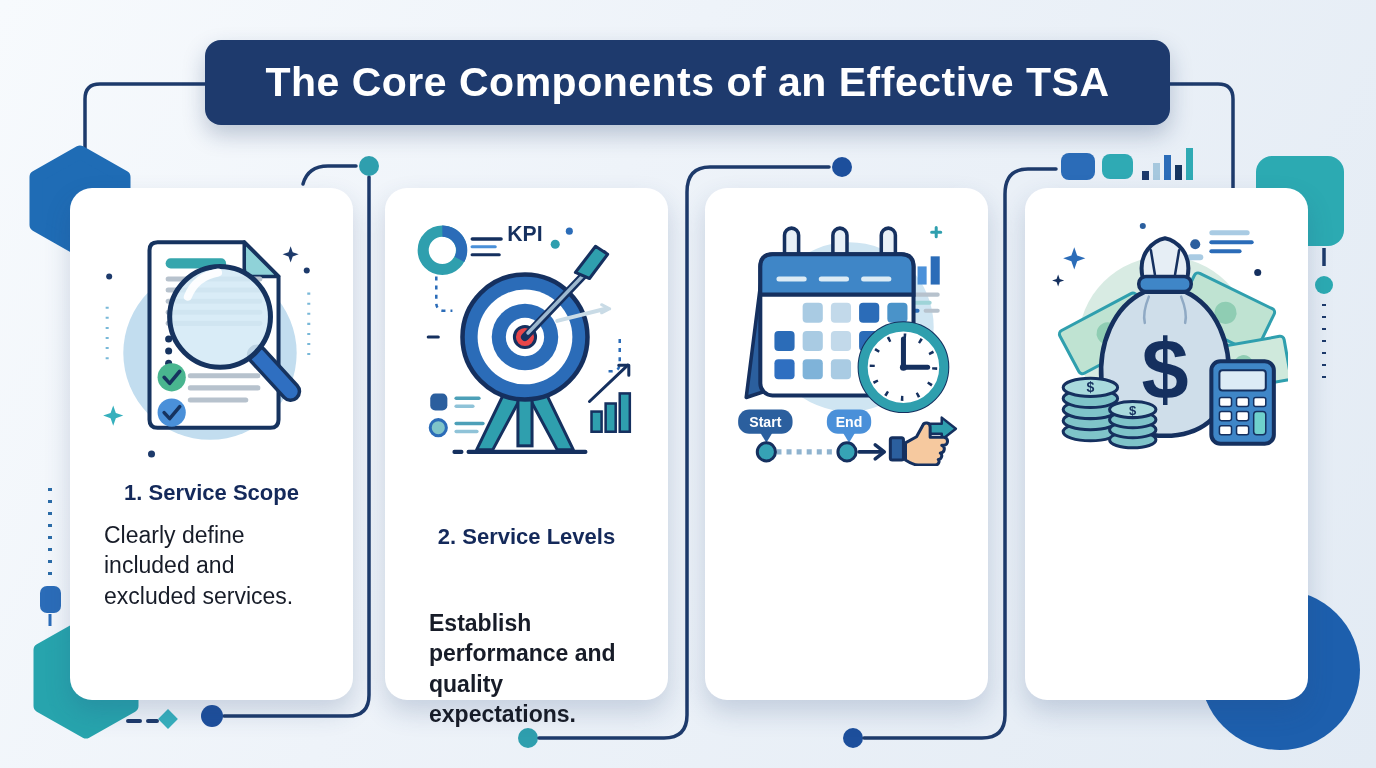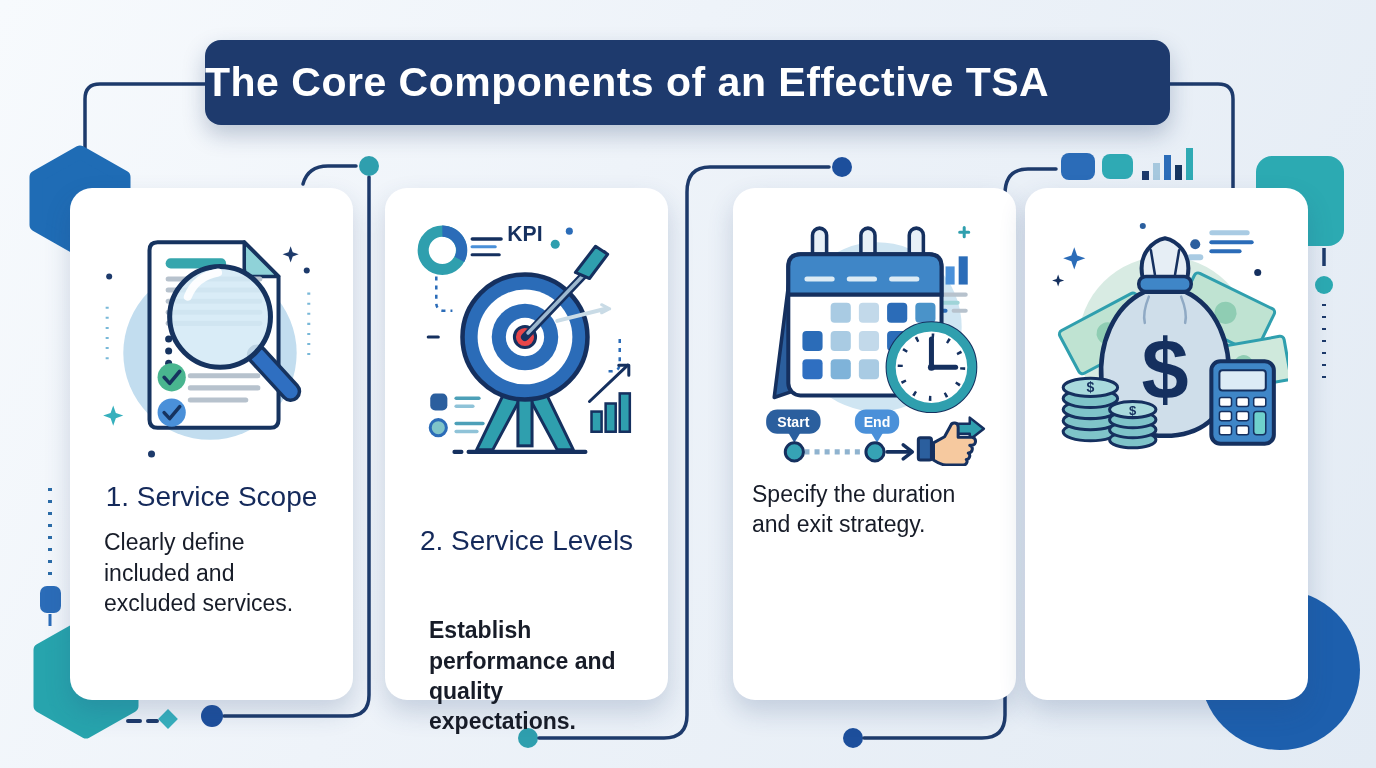"The Core Components of an" .title-banner { justify-content: flex-start -> center }
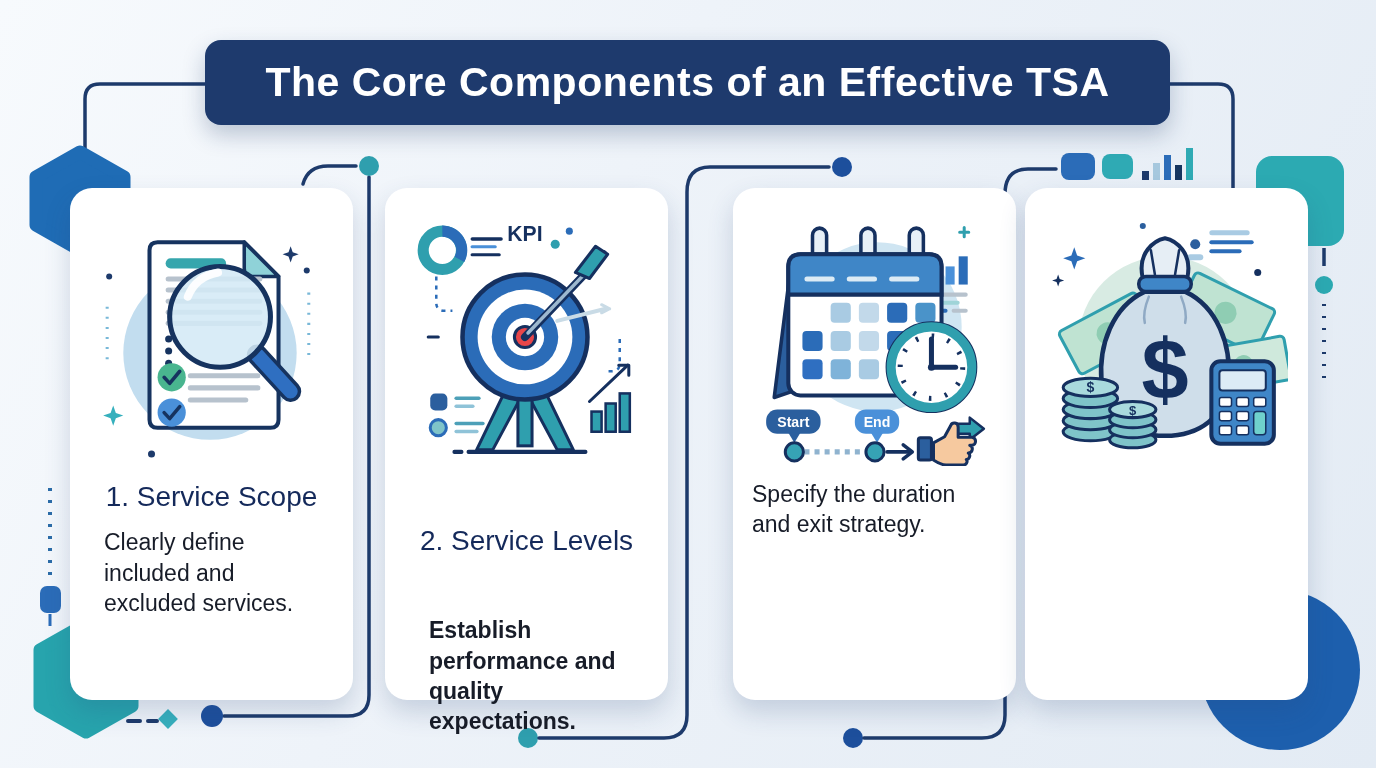"Start" .card.c3 { margin-left: 28px -> none }
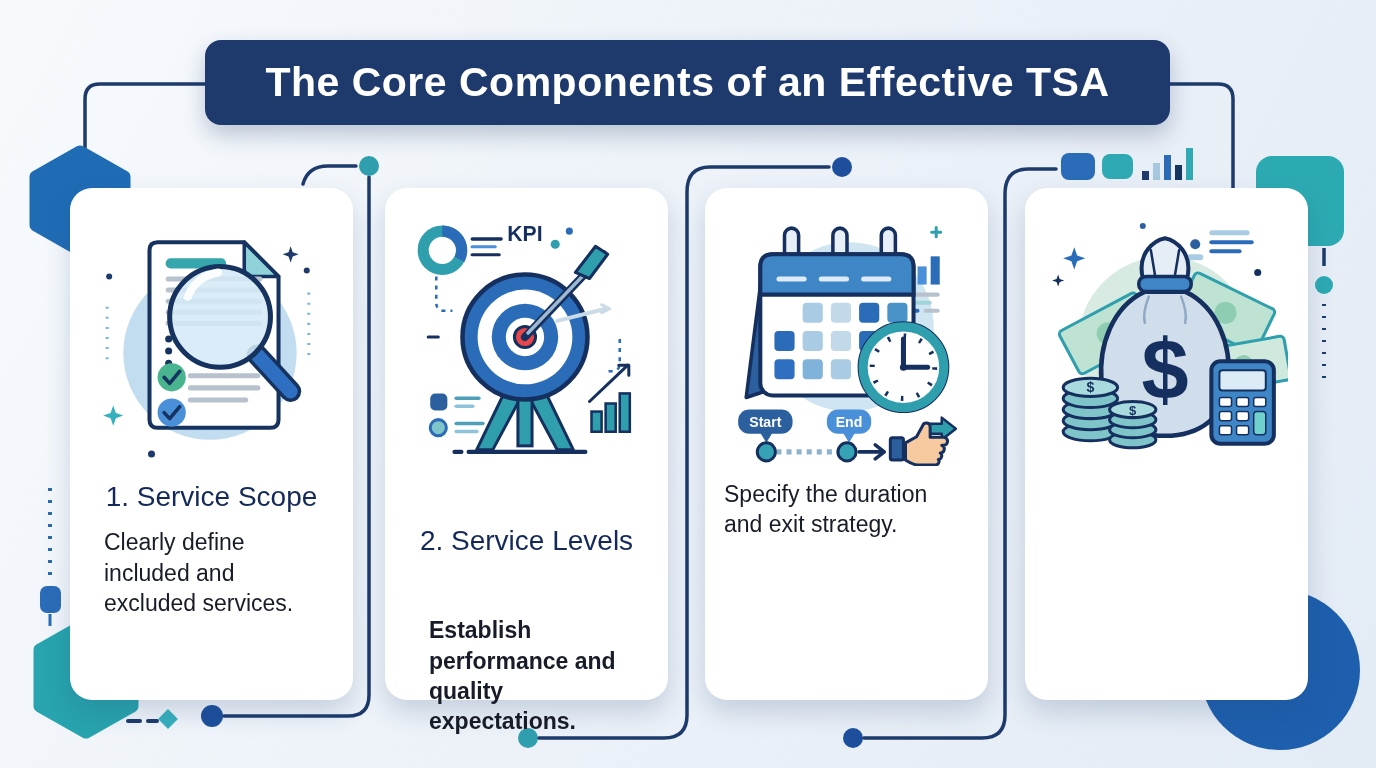"1. Service Scope" .card-title { font-size: 28px -> 22px; font-weight: 400 -> 700 }
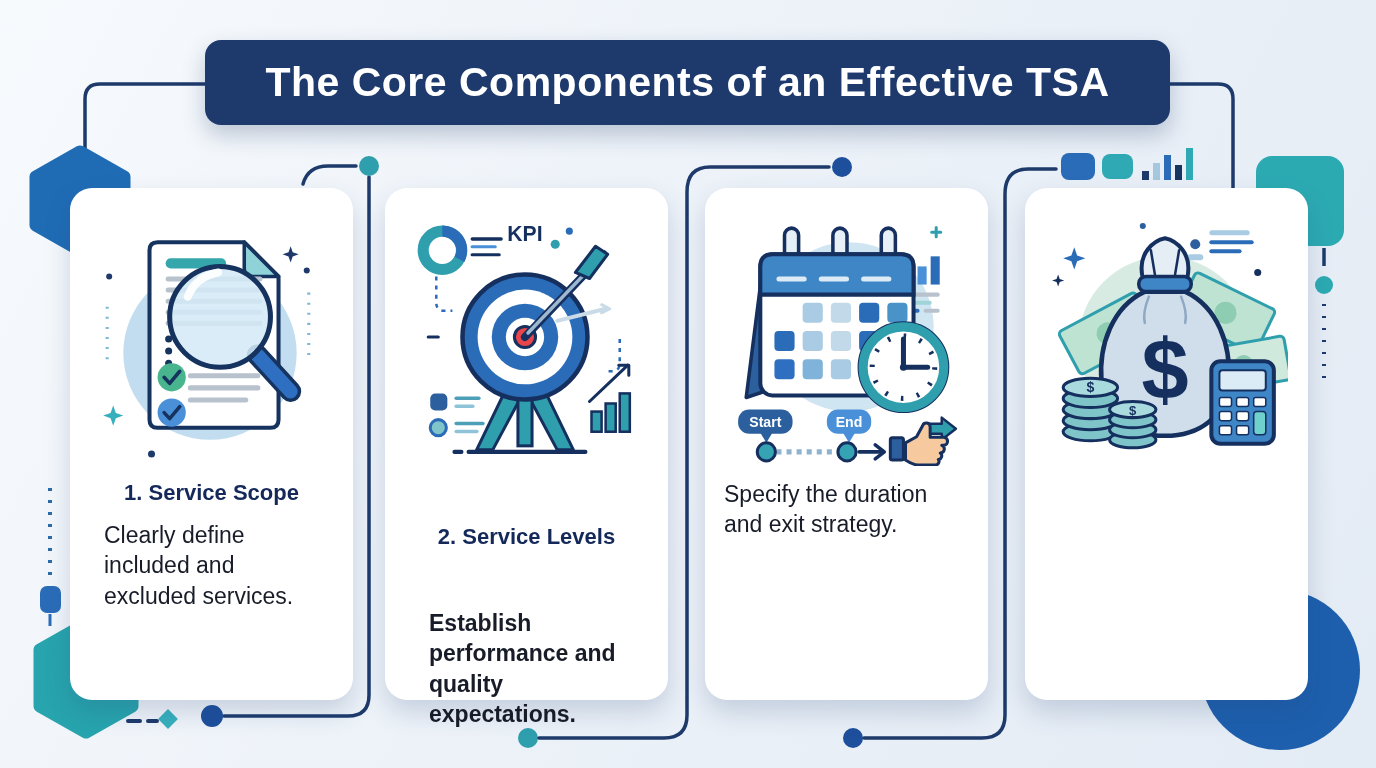"Specify the duration and exit" div.card-desc { html: <div>Specify the duration and exit strategy.</div> -> none }
